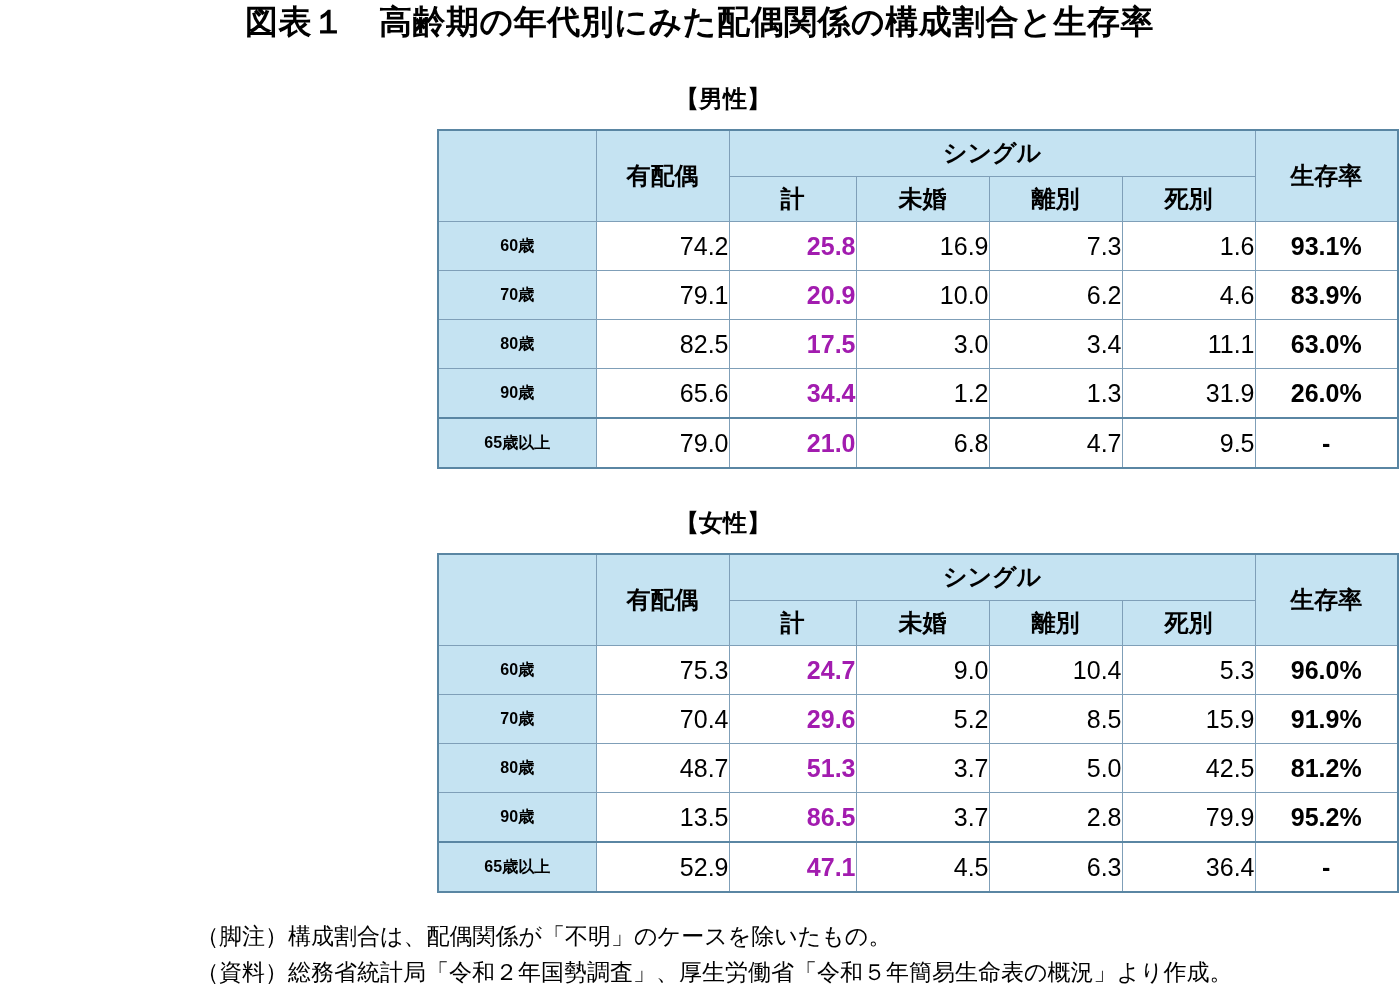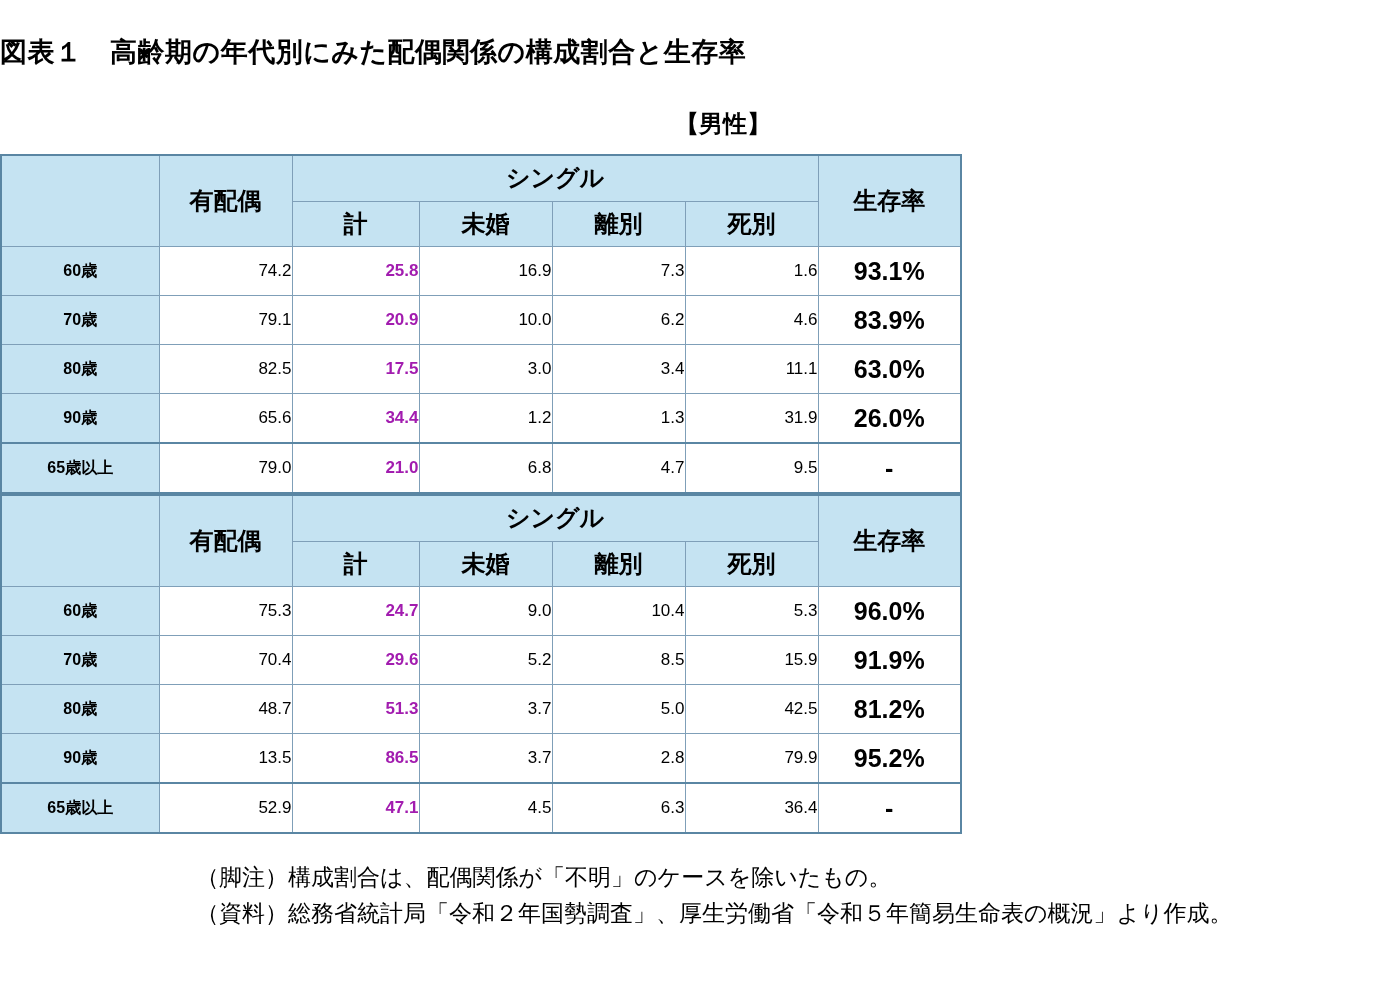"図表１ 高齢期の年代別にみた配偶関係の構成割合と生存率" .figure-title { font-size: 27px -> 33px; margin-top: 34px -> none; text-align: left -> center }
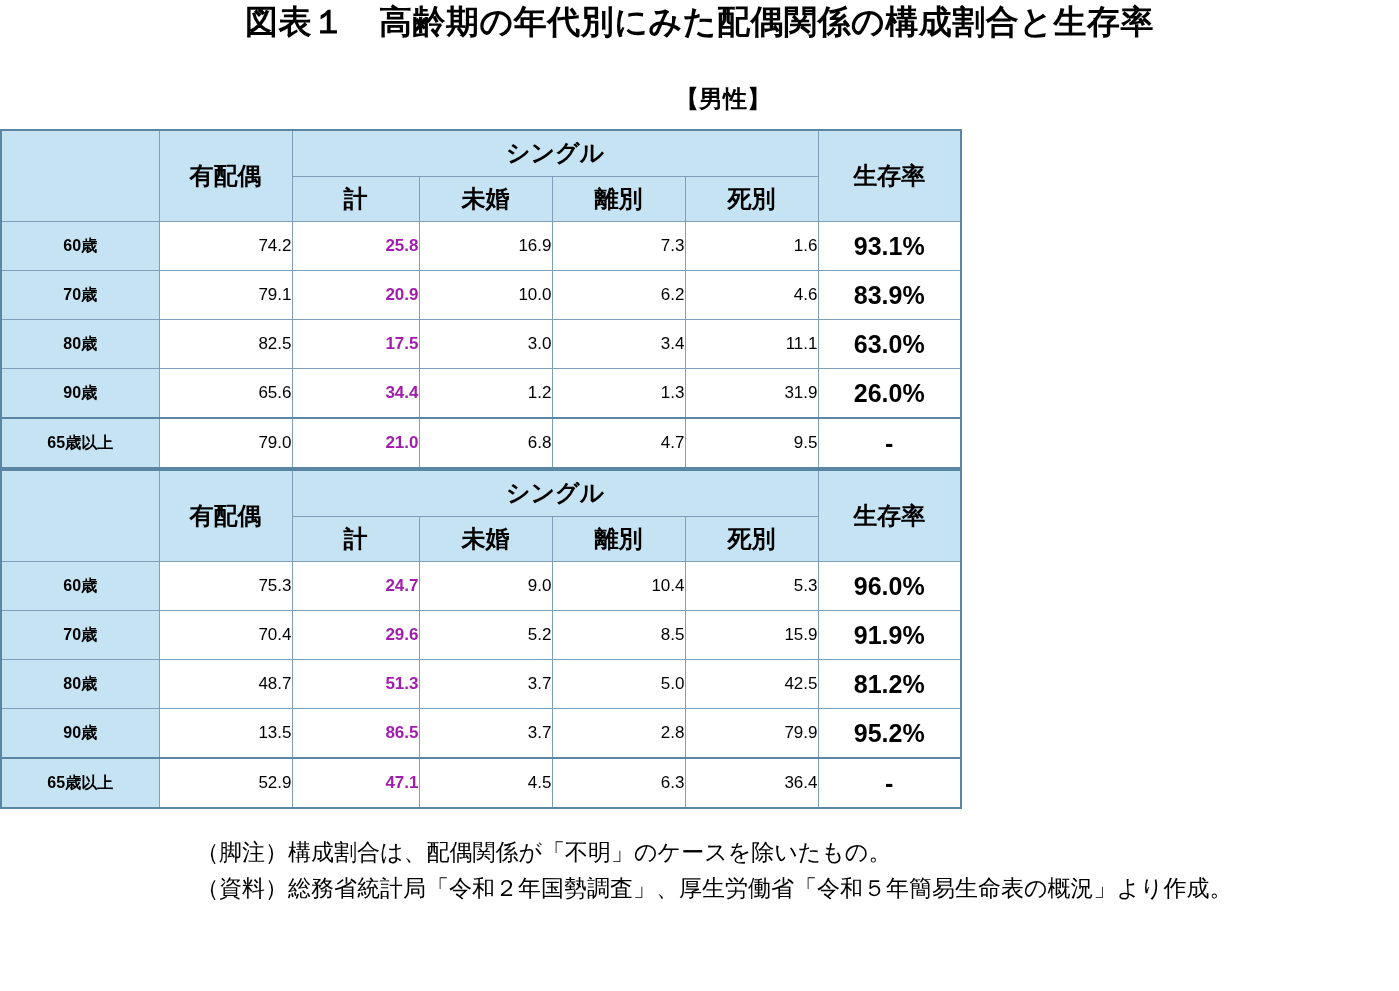"有配偶" .table-wrap { justify-content: flex-start -> flex-end }
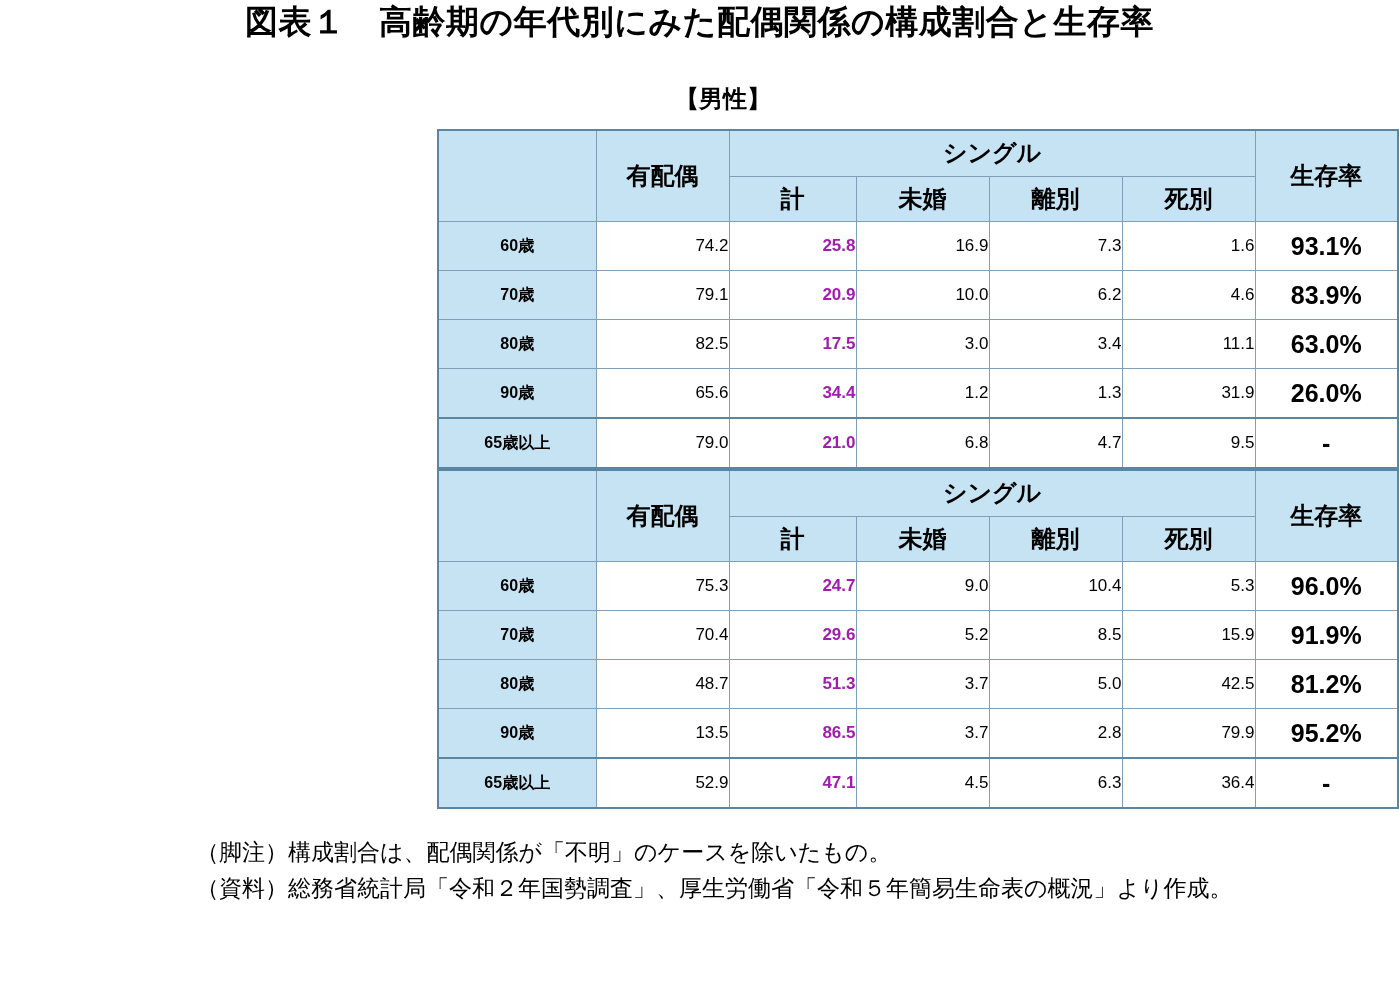"74.2" .num { font-size: 17px -> 25px }
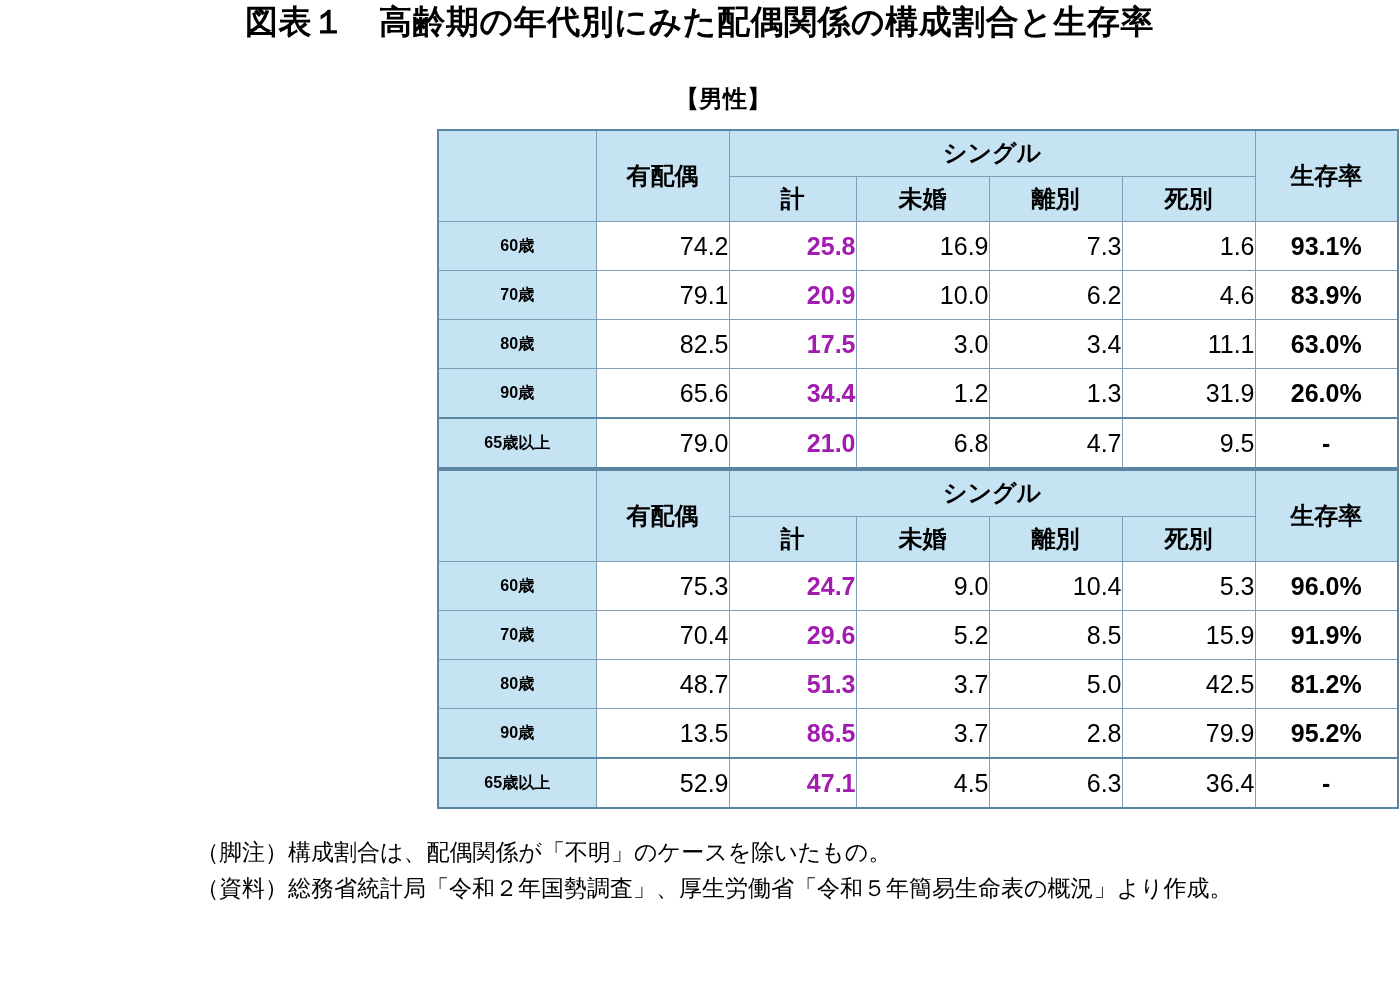"【女性】" div.section-label { html: none -> <div>【女性】</div> }
